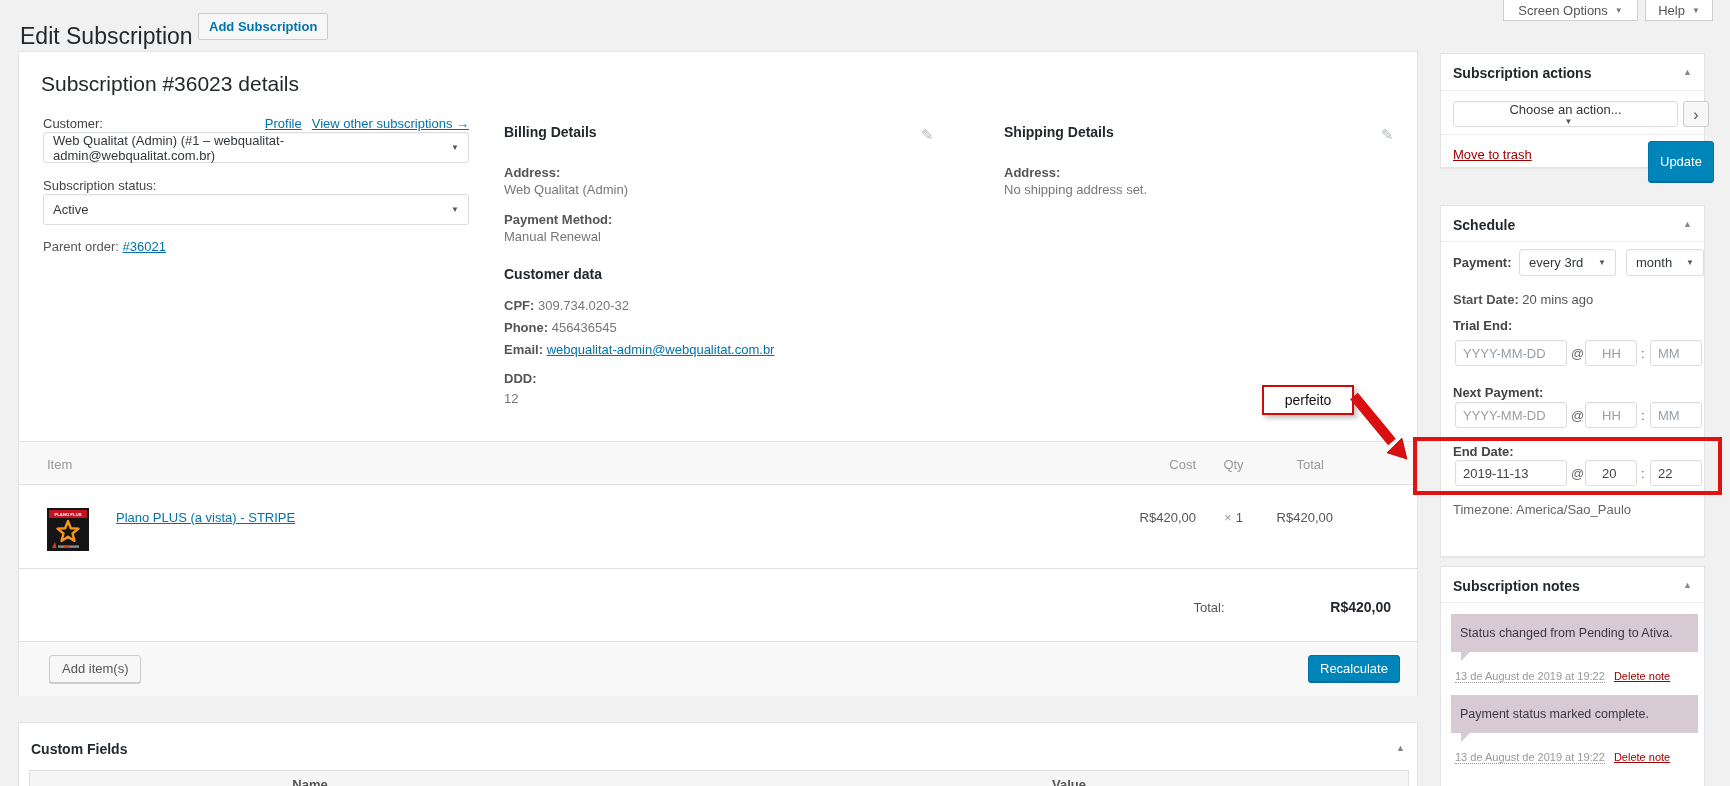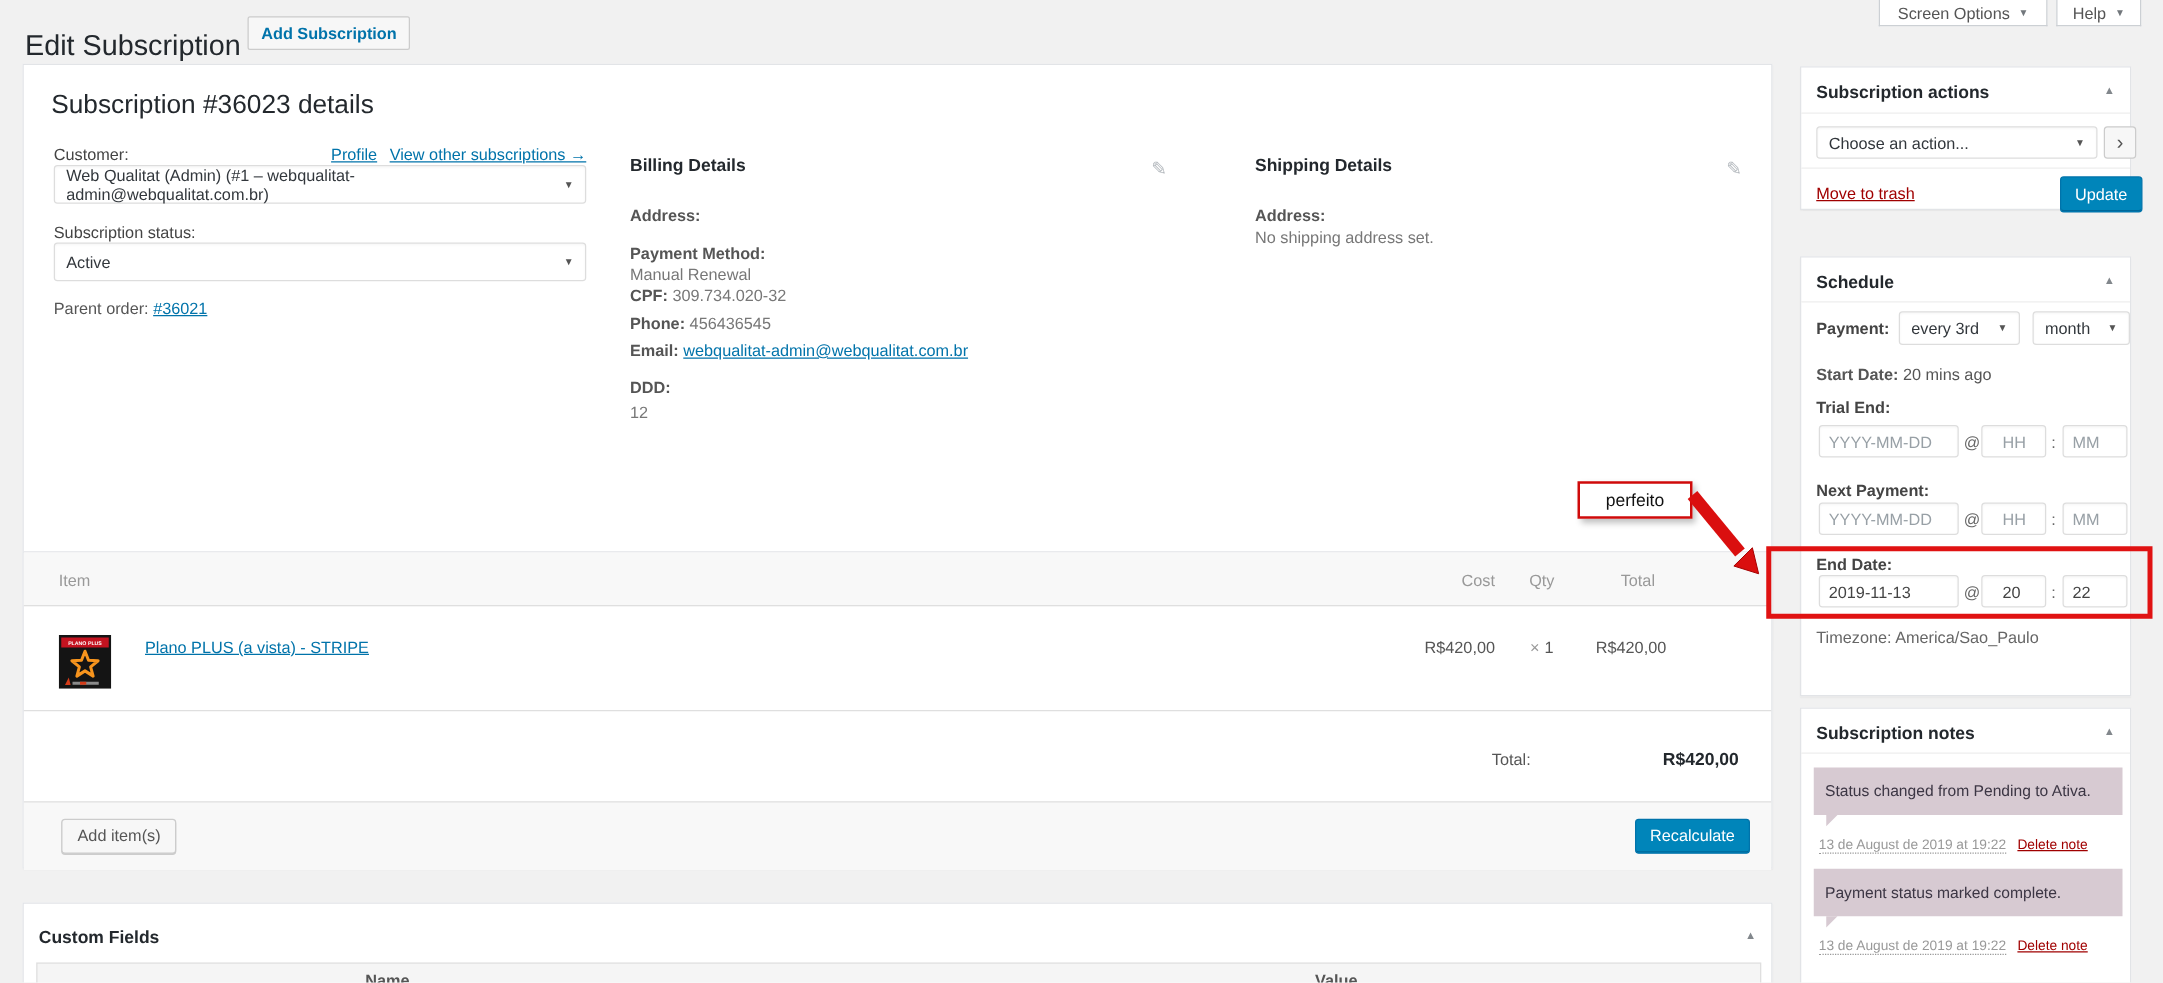"Choose an action..." #actions-select { flex-direction: none -> column }
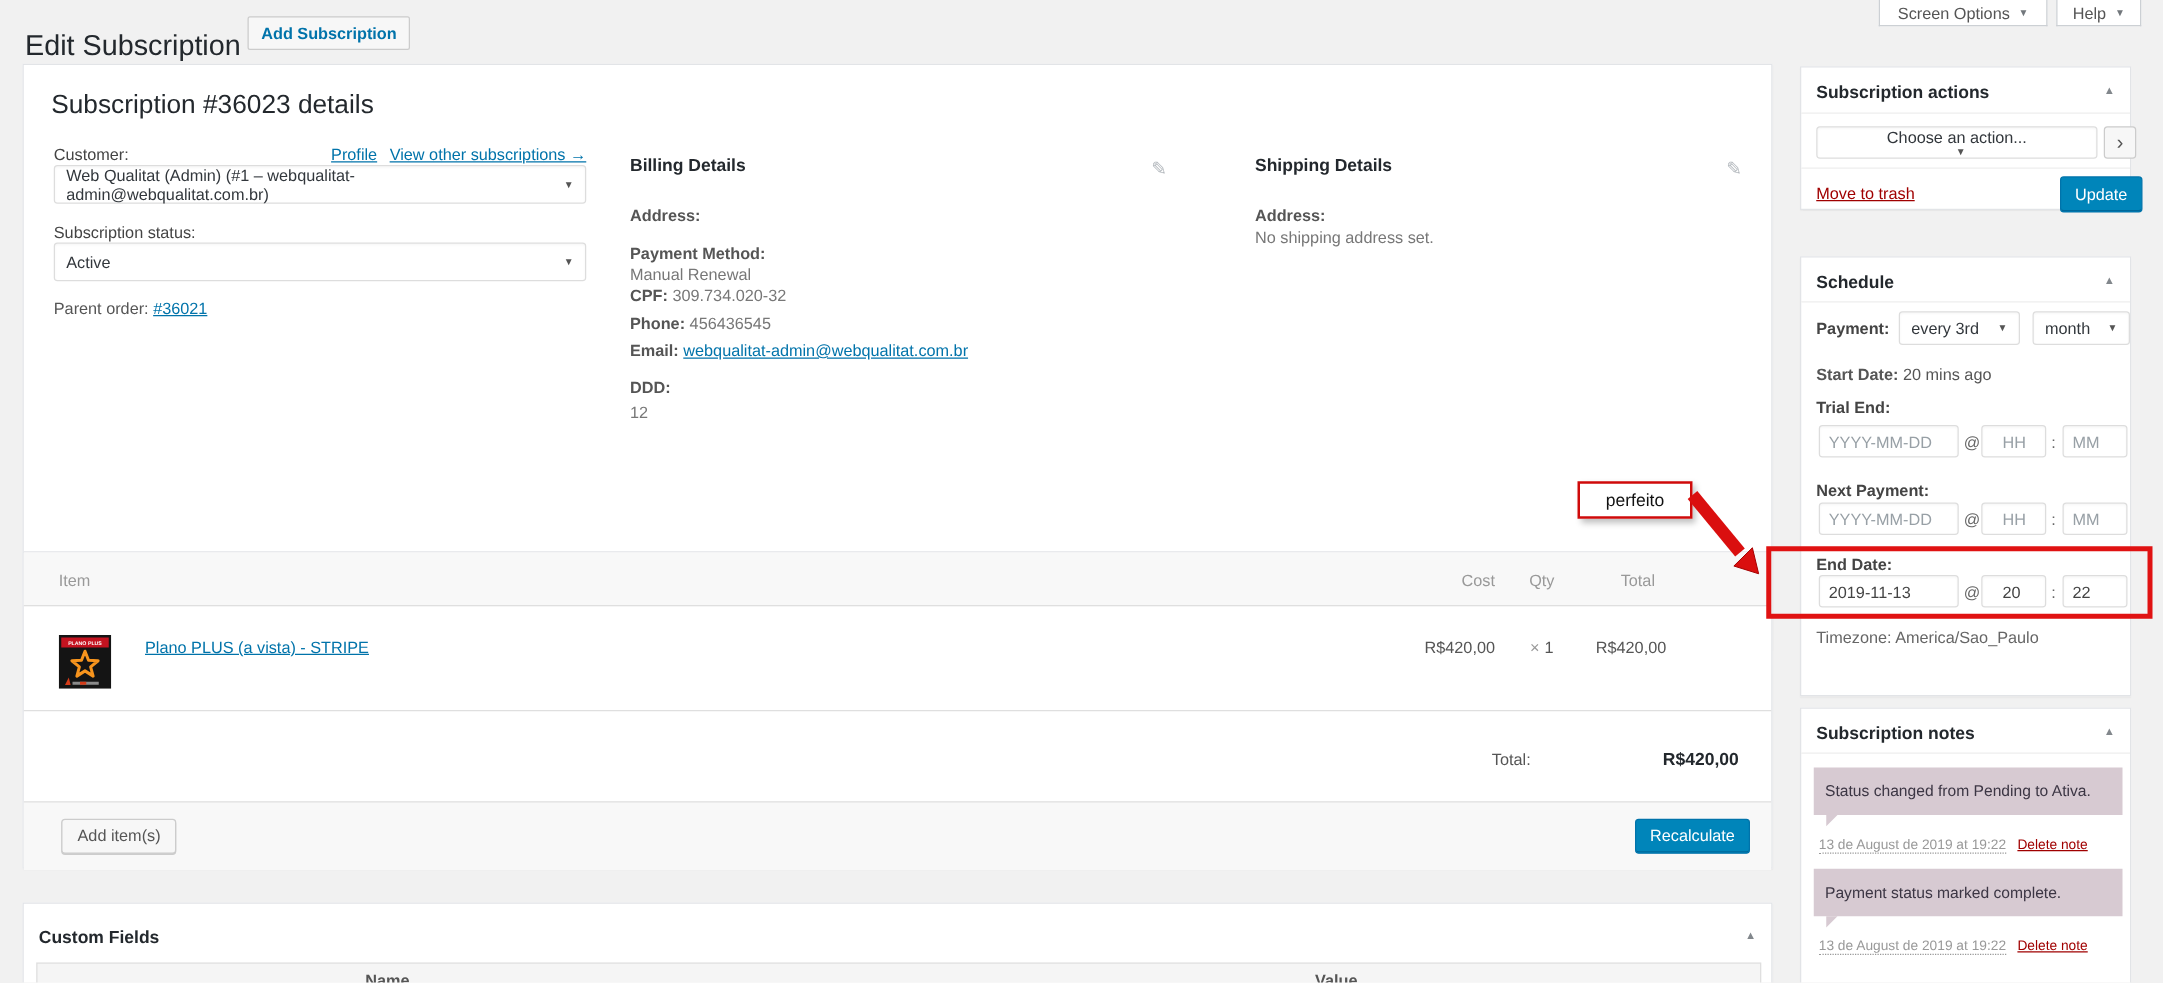"Update" #update-btn { height: 29px -> 42px }
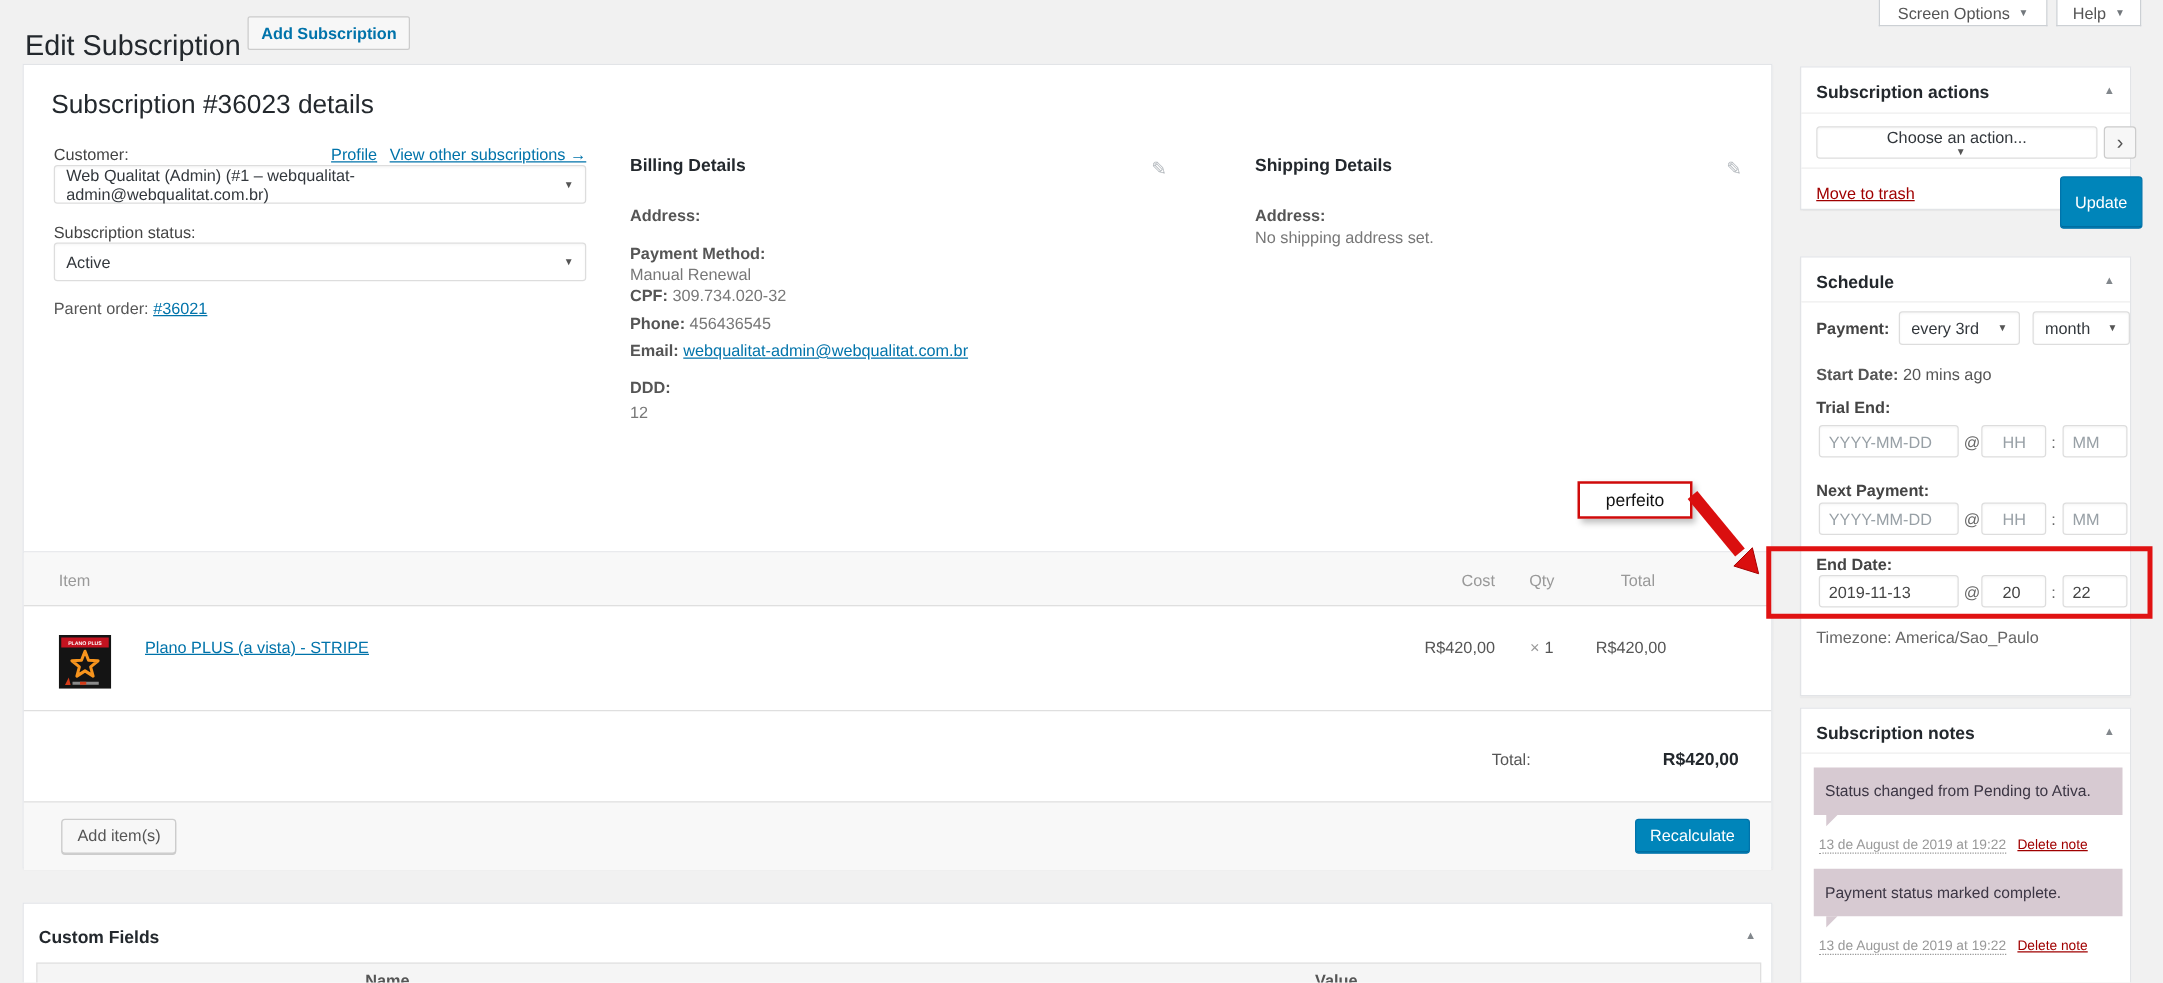"Web Qualitat (Admin)" div.val { html: none -> <div>Web Qualitat (Admin)</div> }
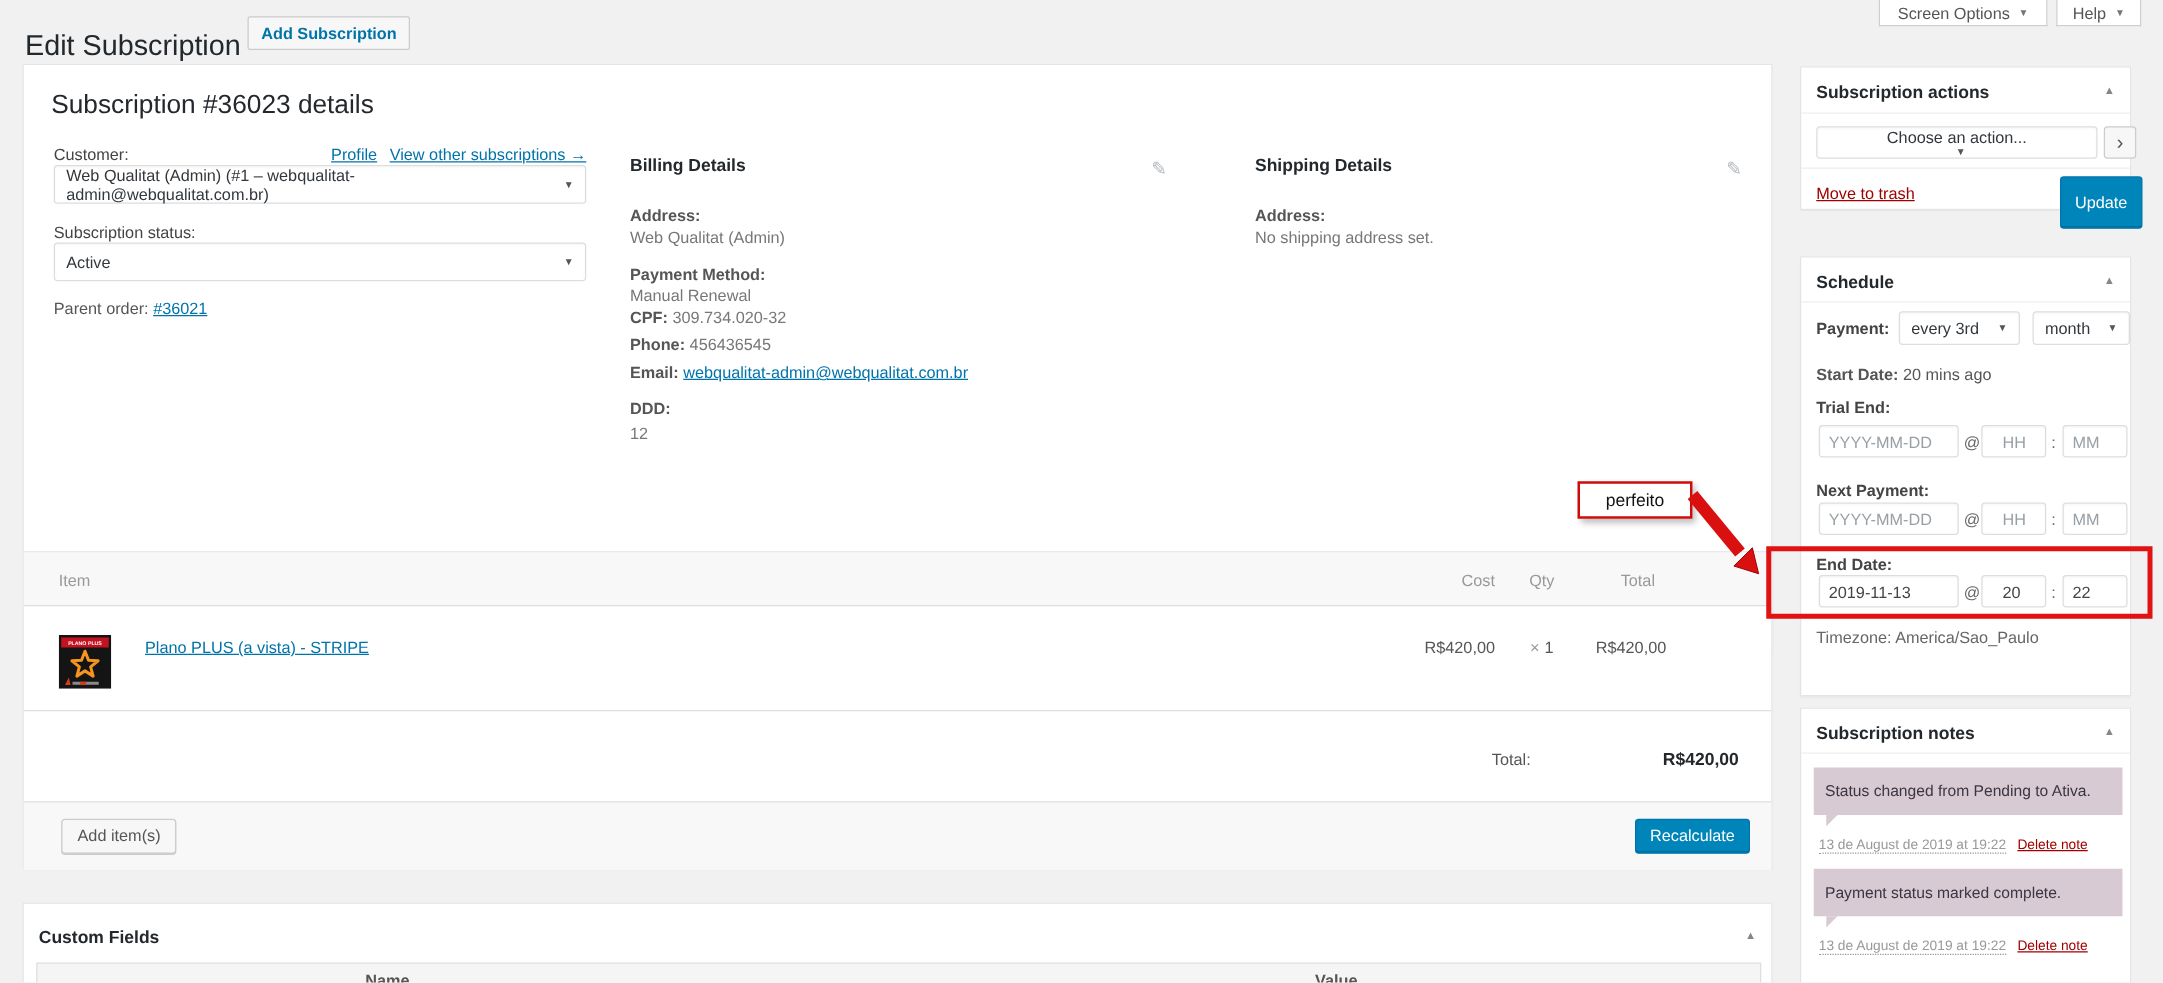"Customer data" div.col-title { html: none -> <div>Customer data</div> }
